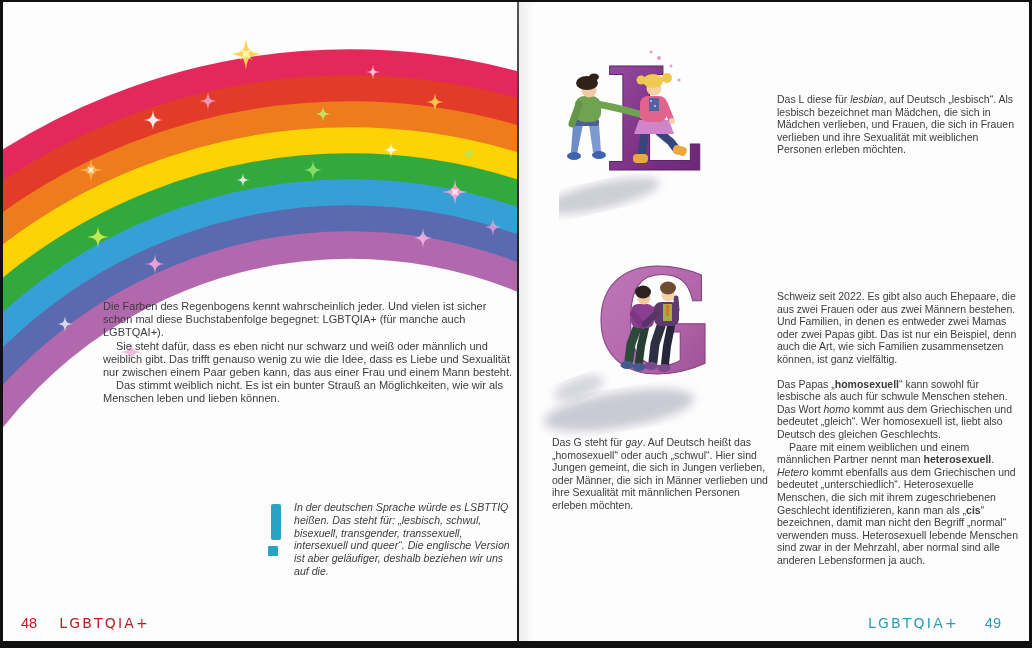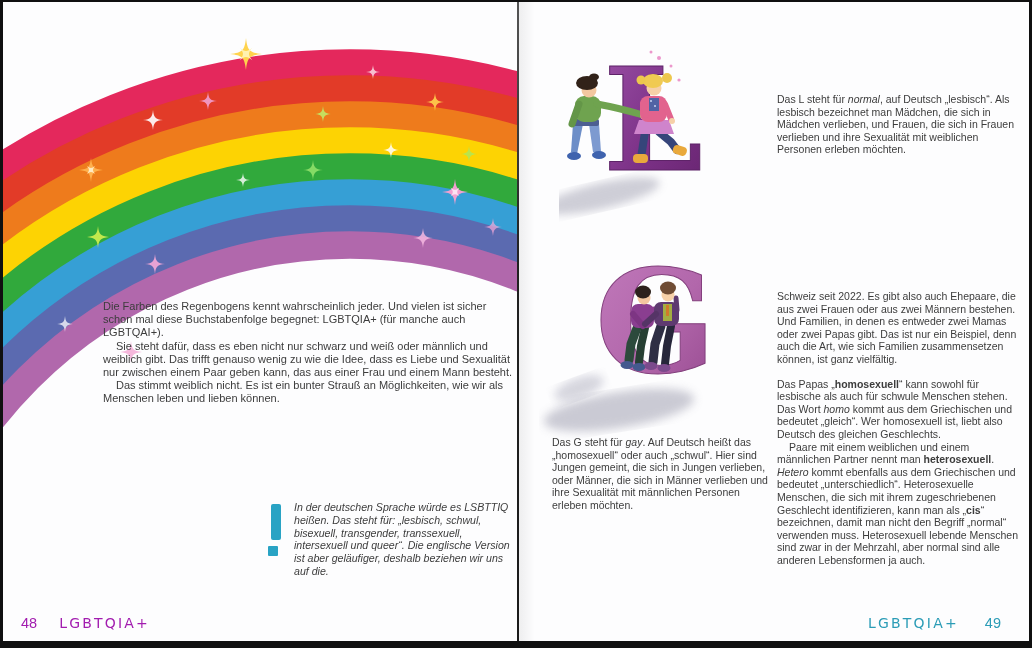"Das L steht für" span { text: steht -> diese }
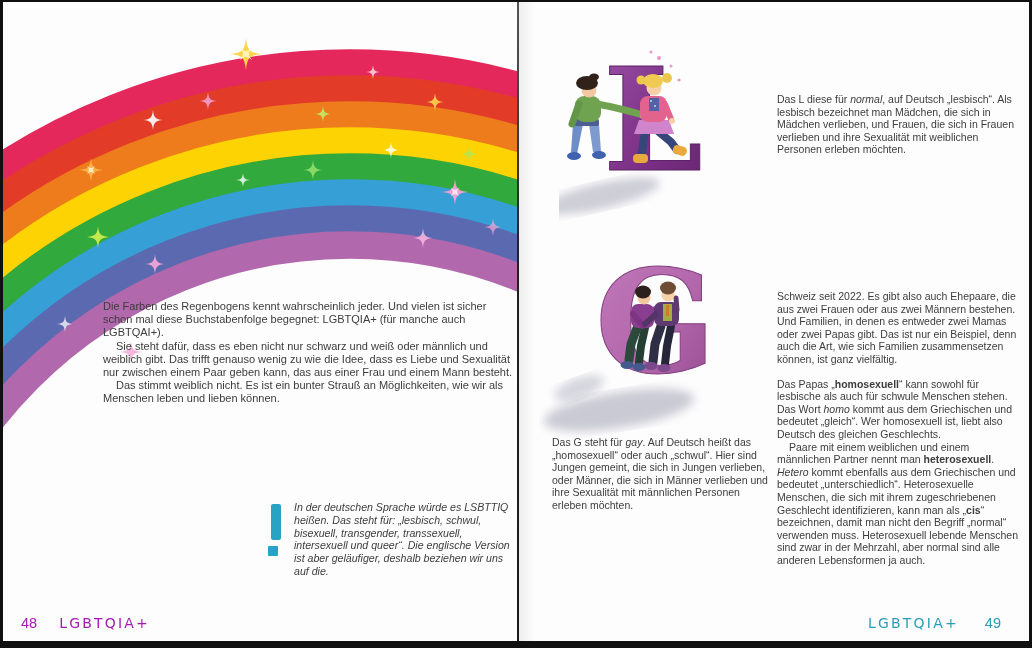"normal" i { text: normal -> lesbian }
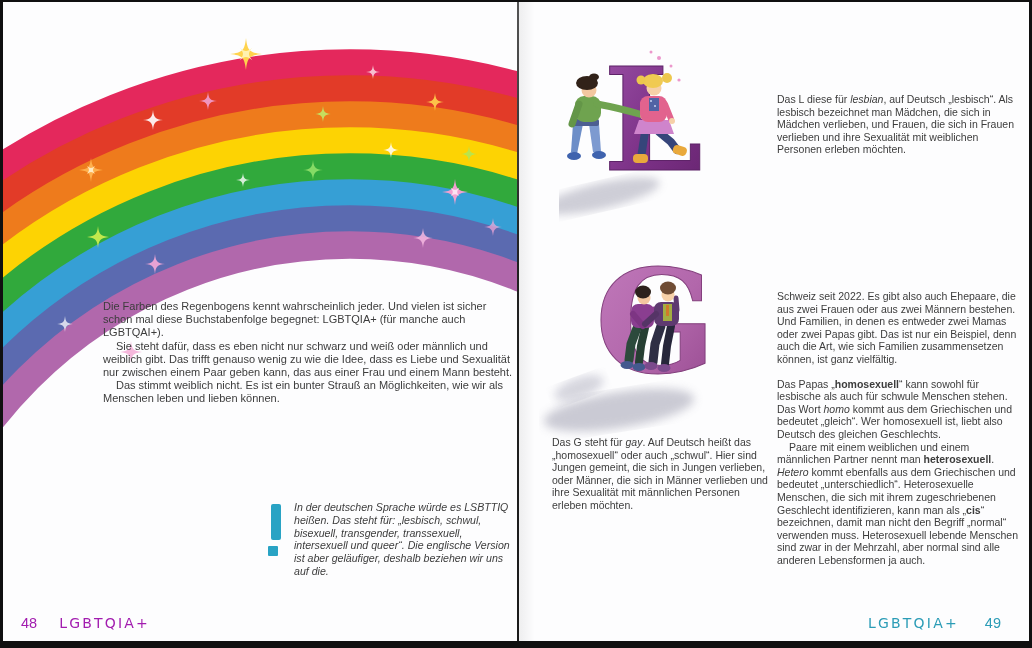"48" div.footer { color: #a21caf -> #b91c1c }
